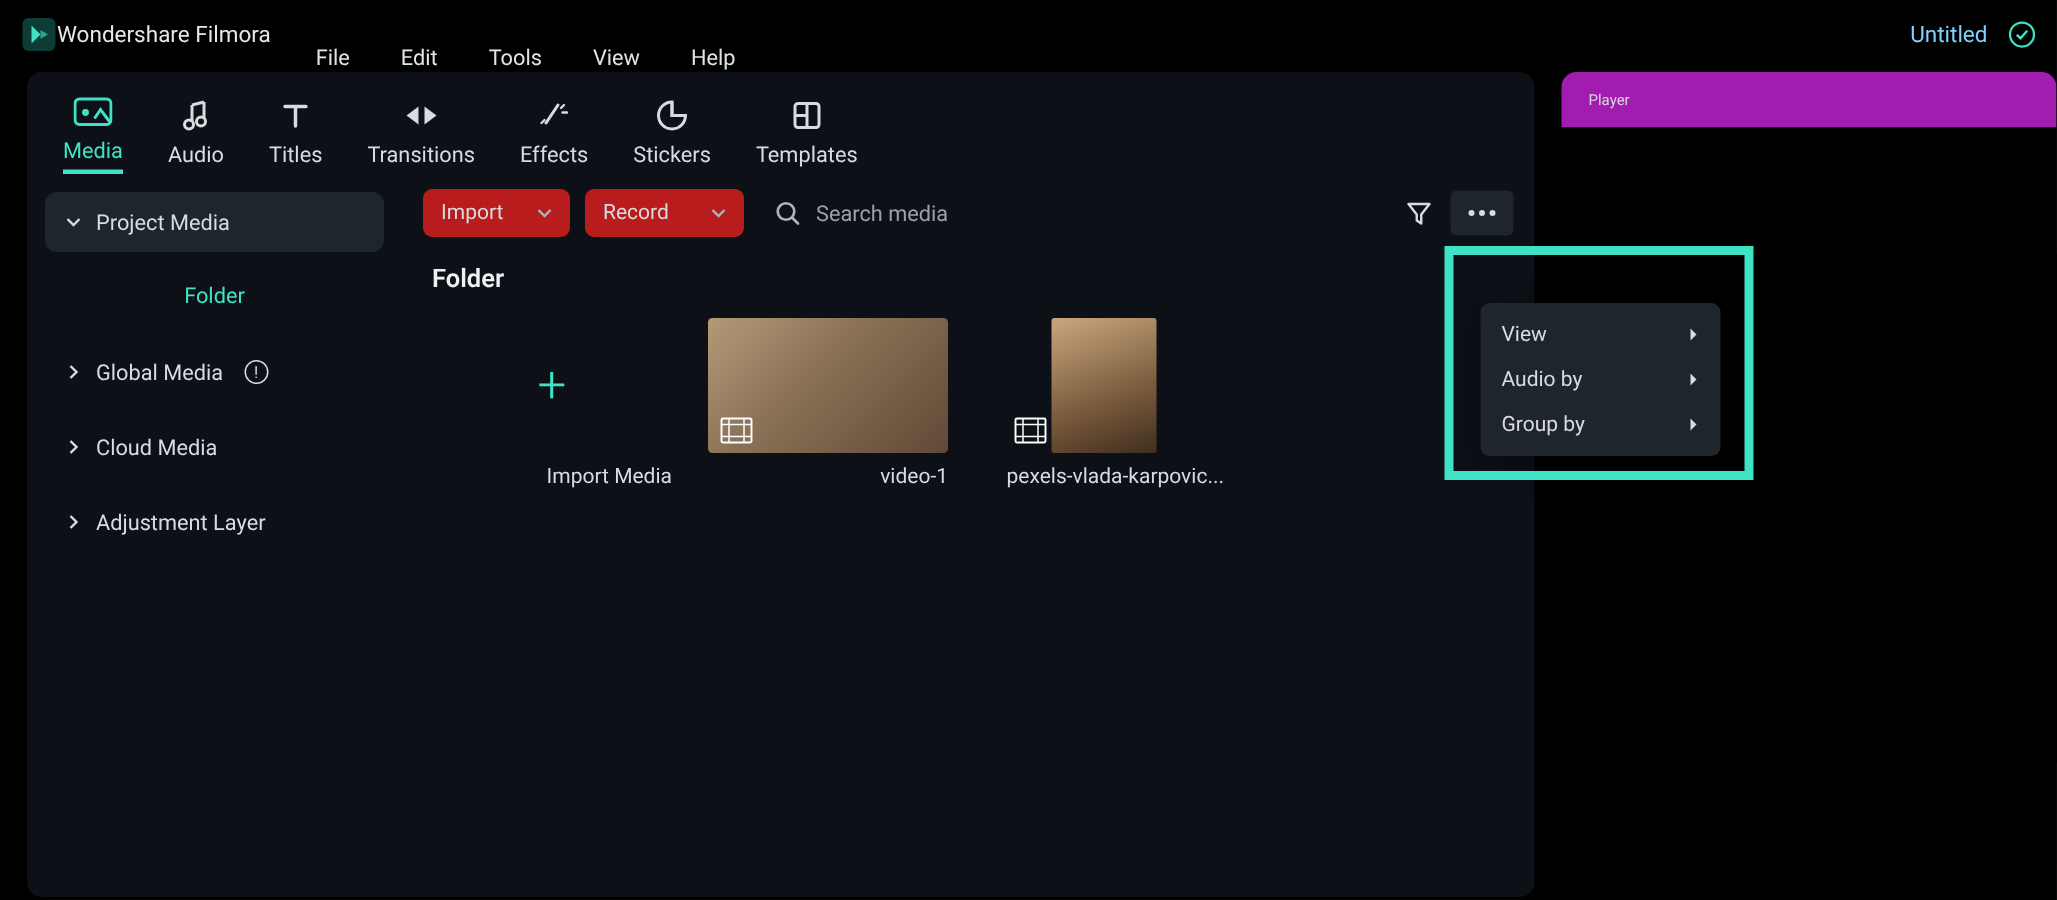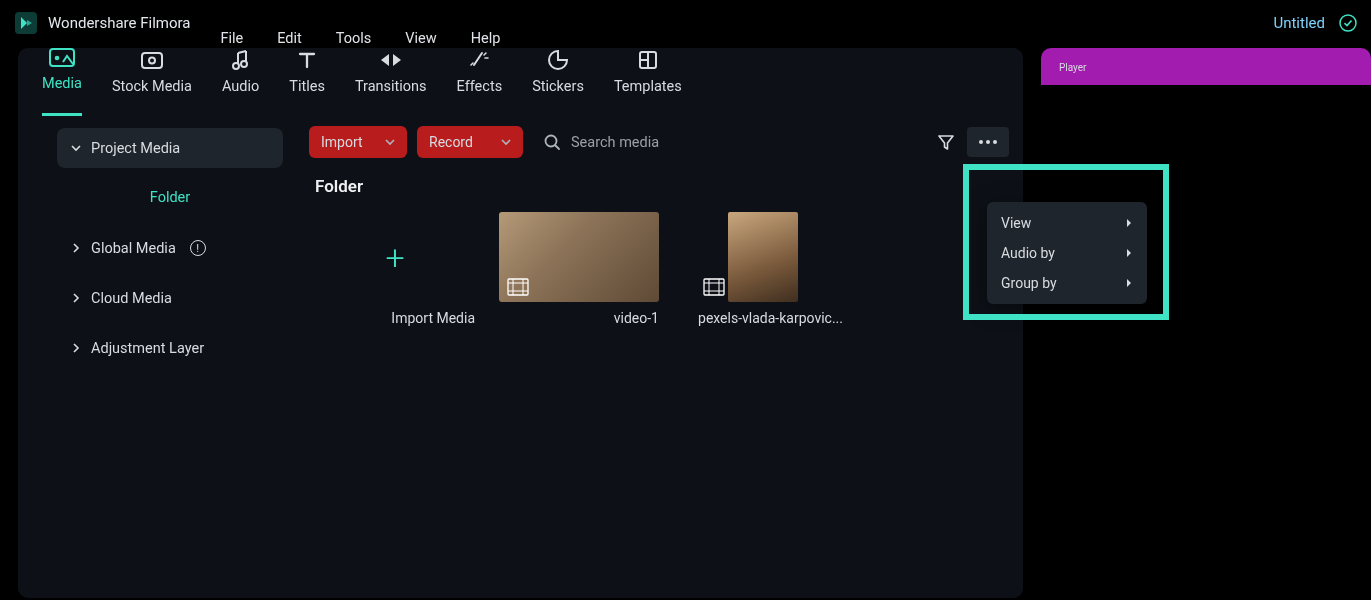"Wondershare Filmora" .logo-wrap { gap: 10px -> 0 }
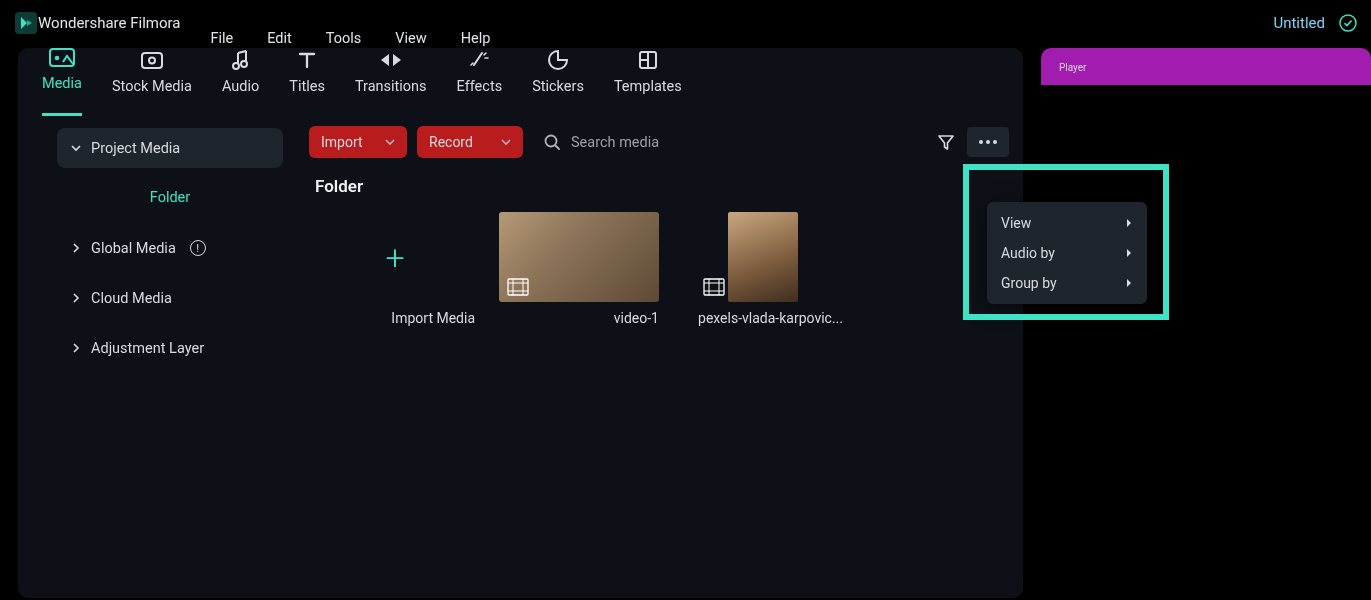"Media" .tab { padding-bottom: 21px -> 4px }
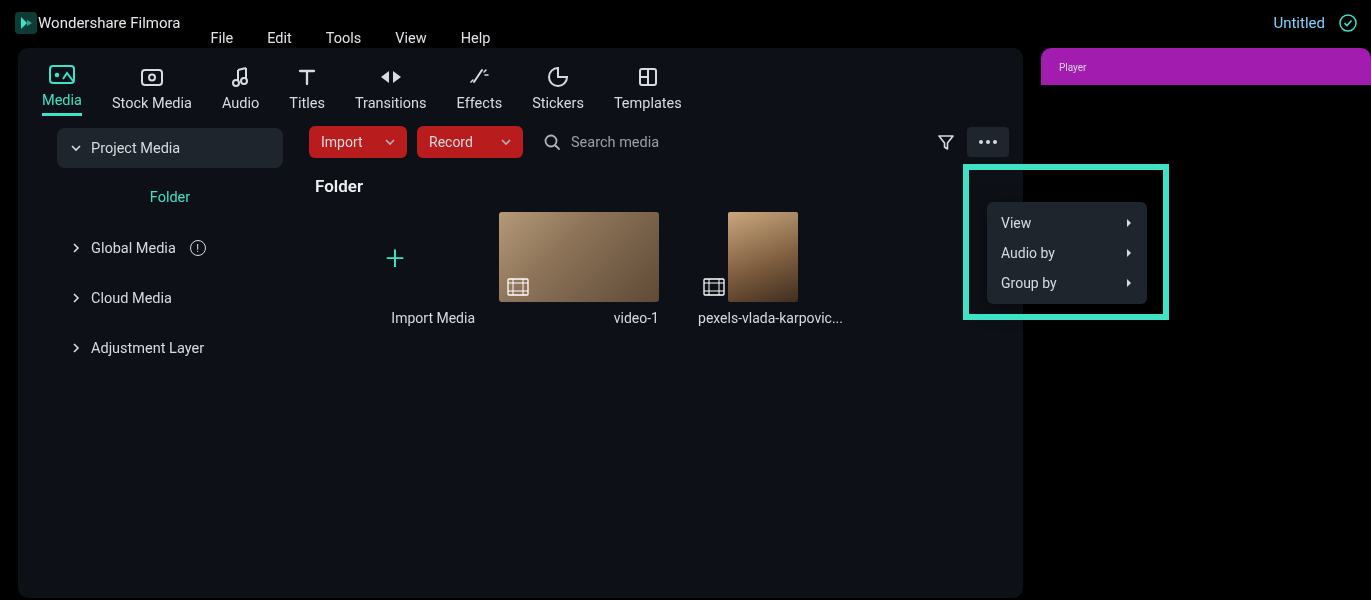"Stock Media" div.tab { html: <div> <span> <svg> <rect></rect> <circle></circle> </svg> </span> <span>Stock Media</span> </div> -> none }
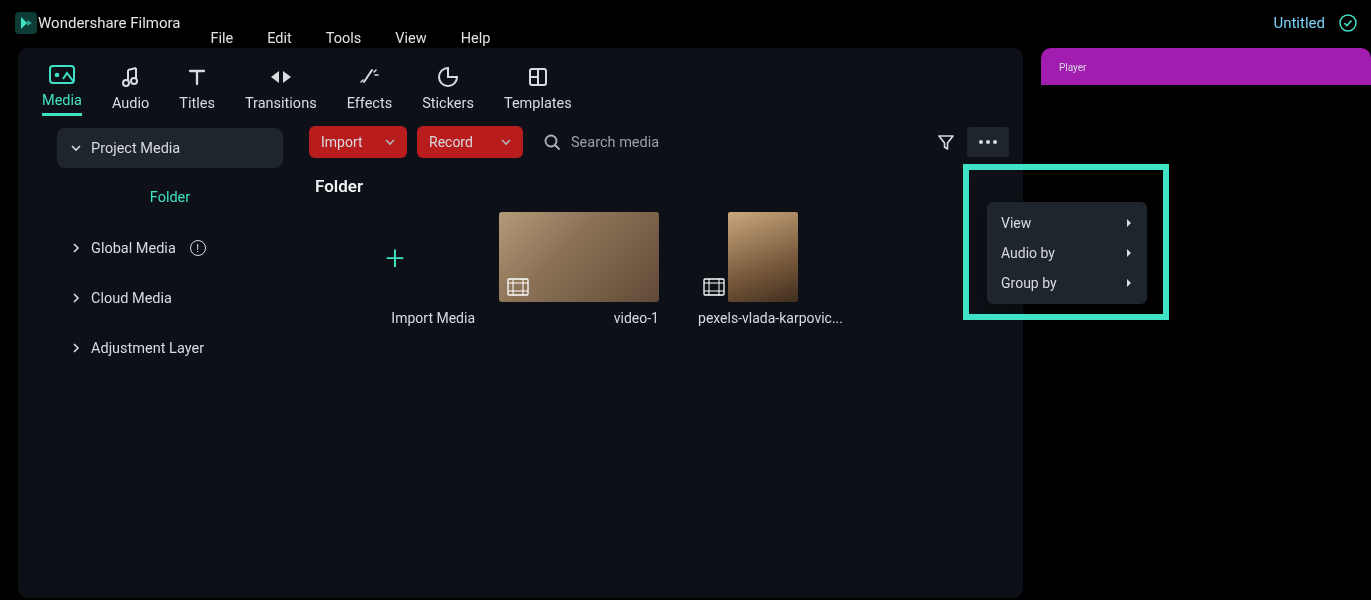"Project Media" .panel-body { padding-left: 27px -> none }
